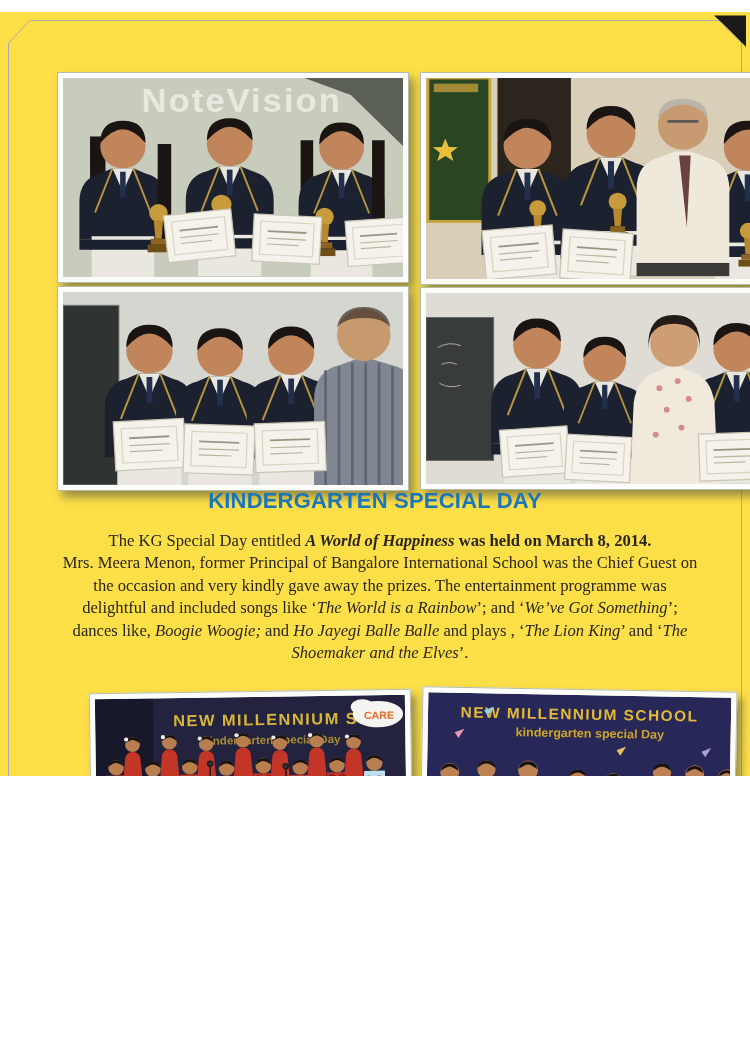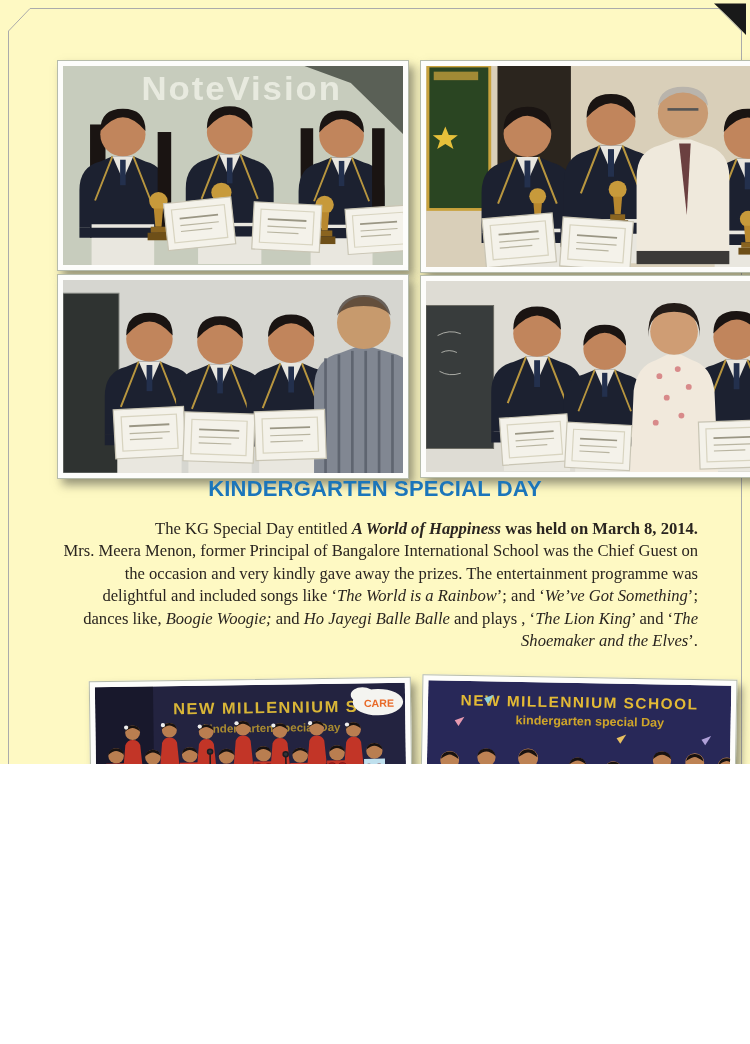"NoteVision" .page { background: #fef9c3 -> #fde047; margin: 0 auto -> 12px auto }
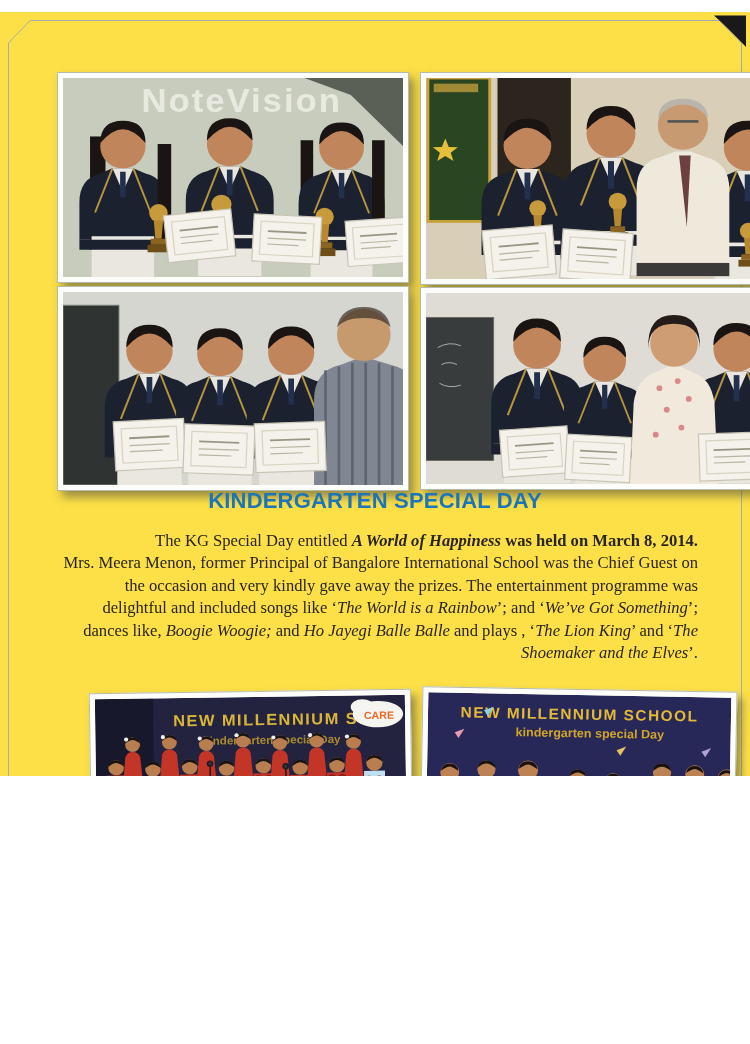"The KG Special Day entitled" .article { text-align: right -> center }
